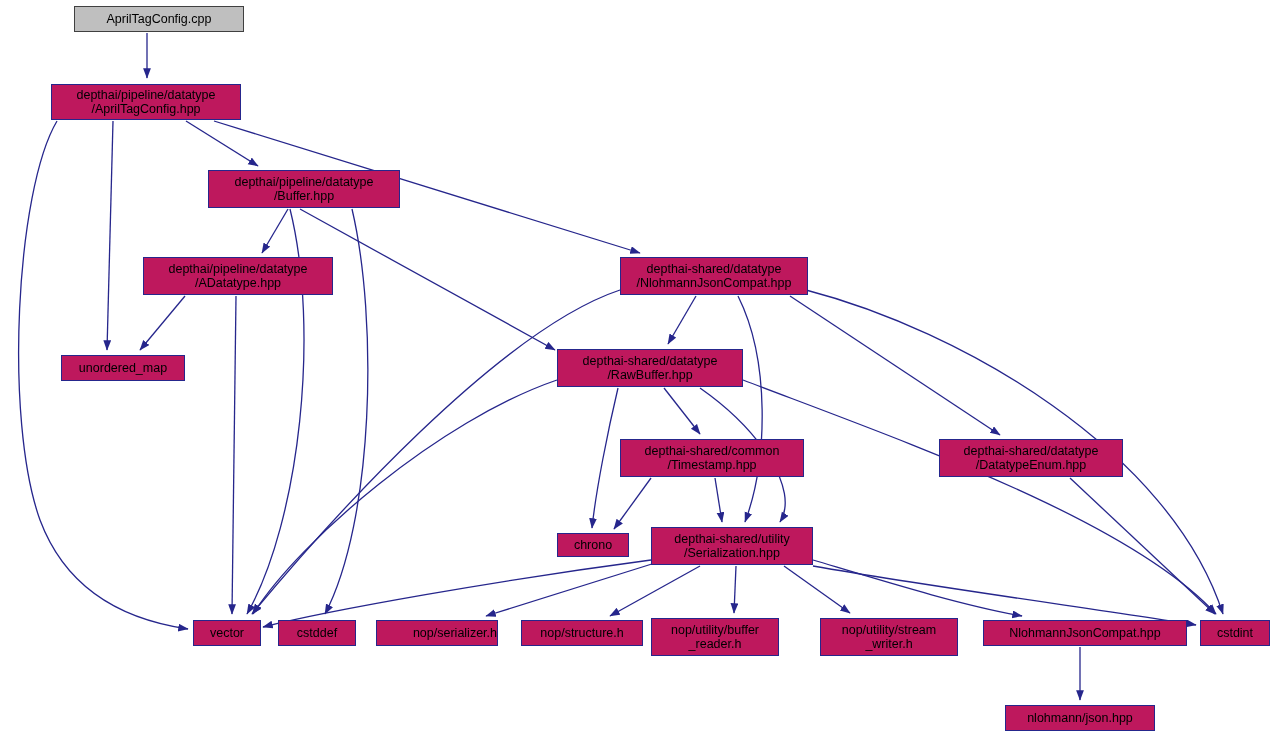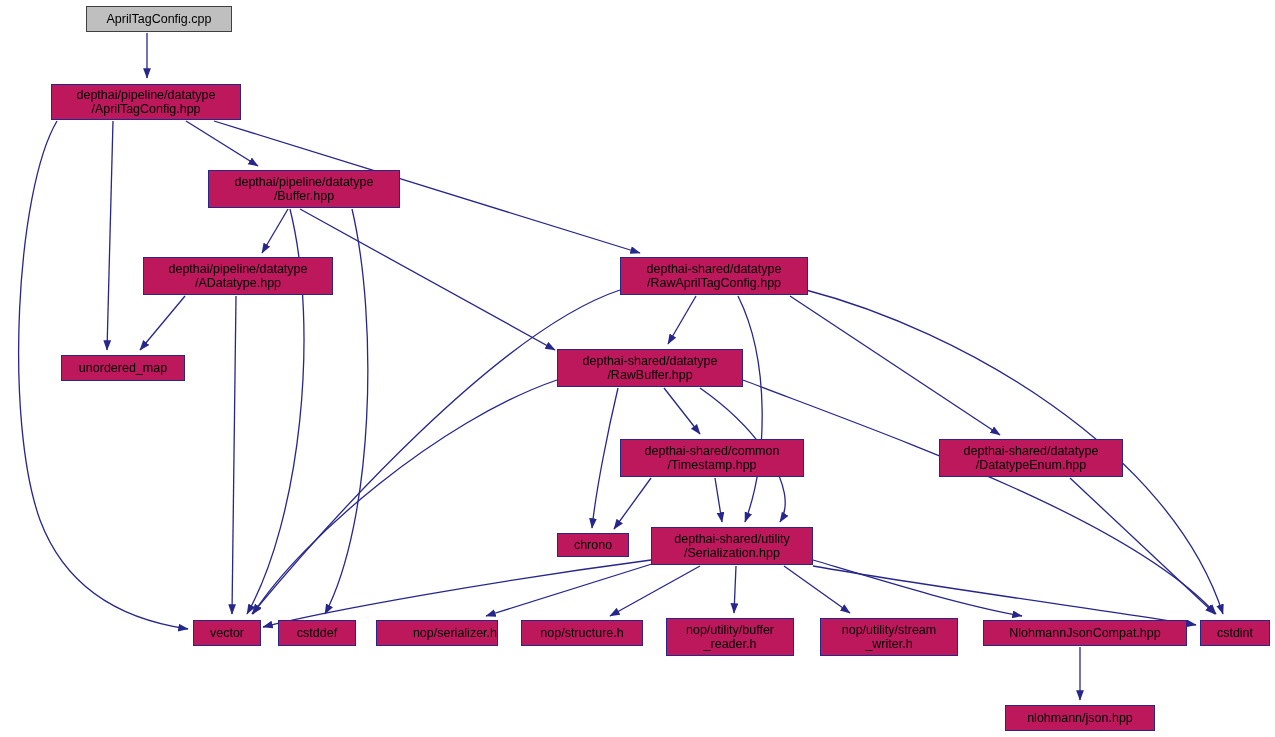"AprilTagConfig.cpp" div.node { margin-left: 12px -> none; width: 146px -> 170px }
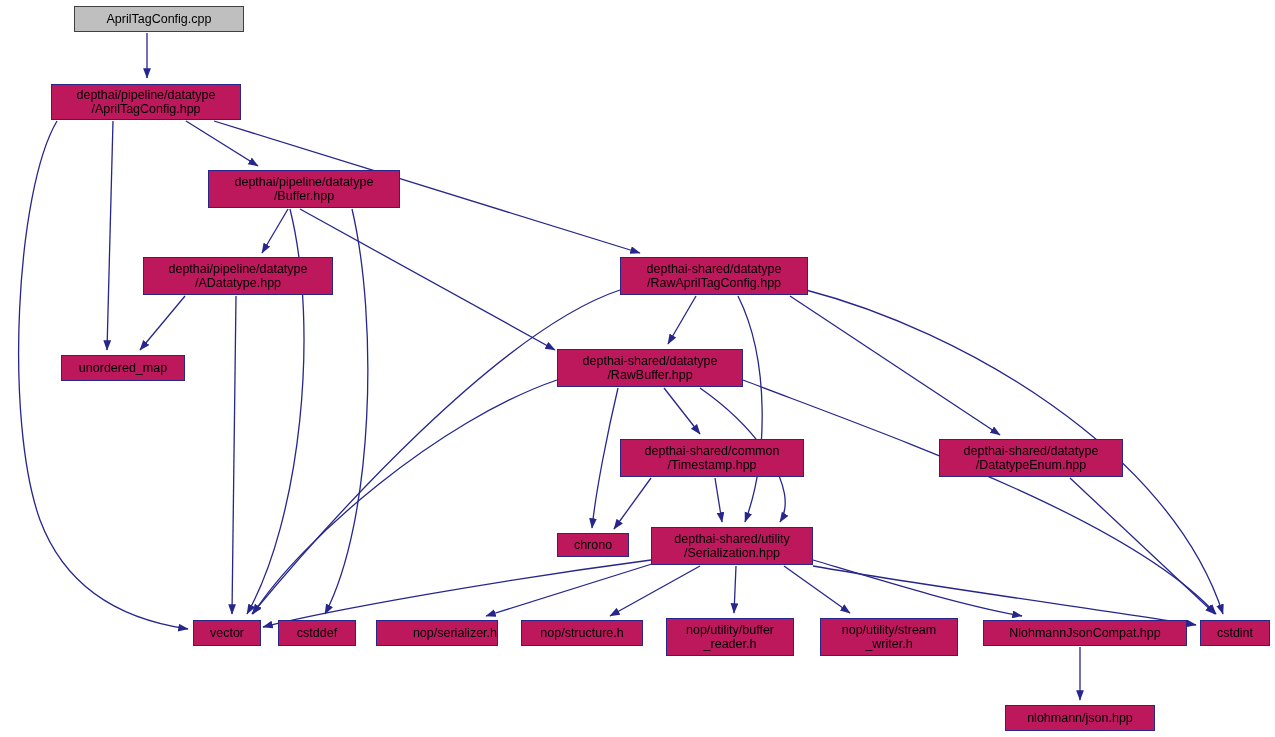"/RawAprilTagConfig.hpp" span { text: /RawAprilTagConfig.hpp -> /NlohmannJsonCompat.hpp }
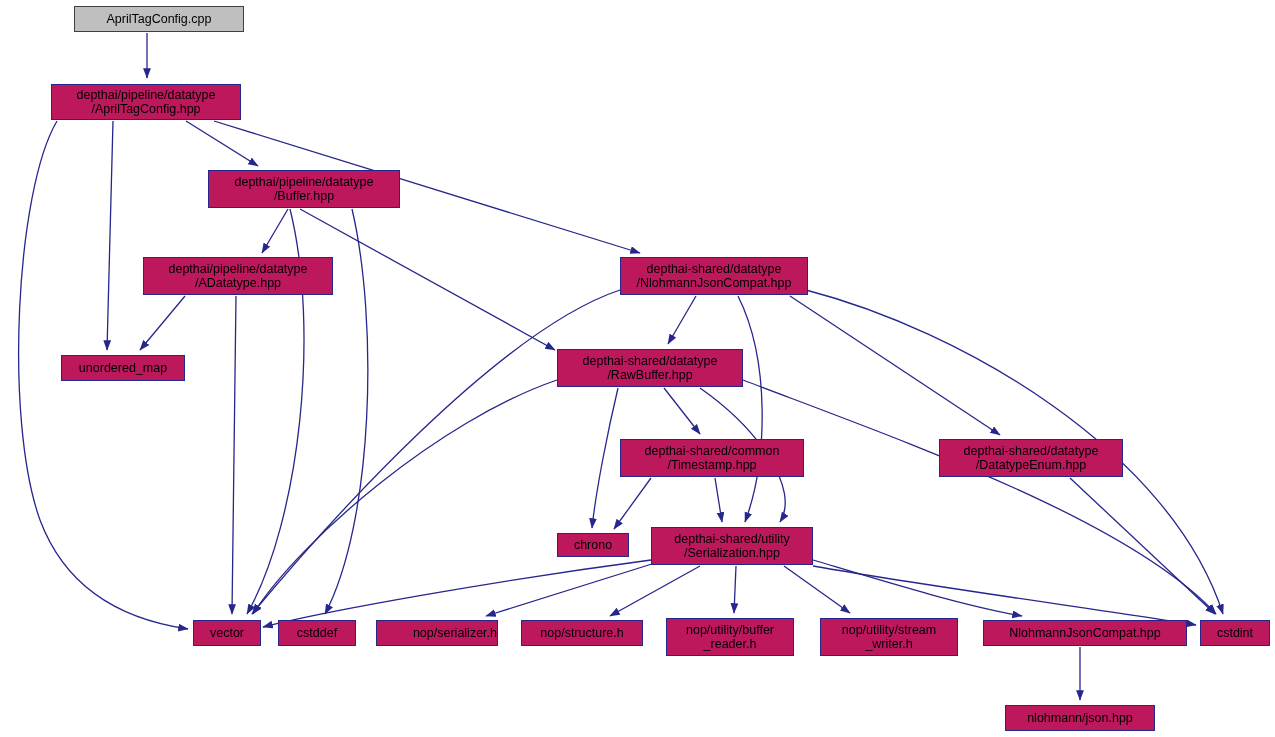"nop/utility/buffer" div.node { left: 666px -> 651px }
